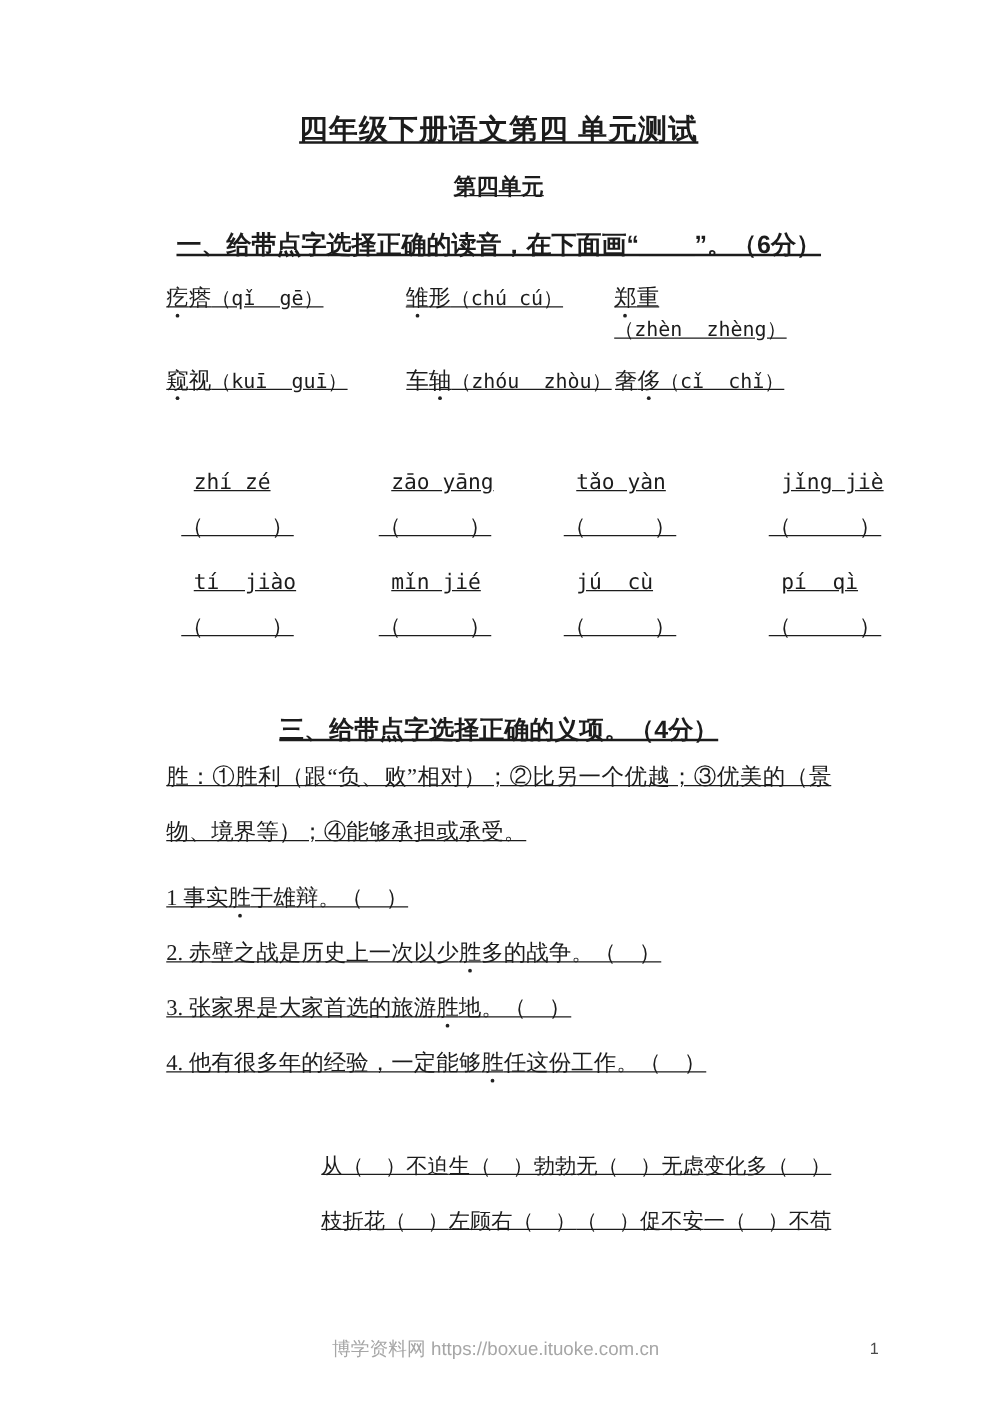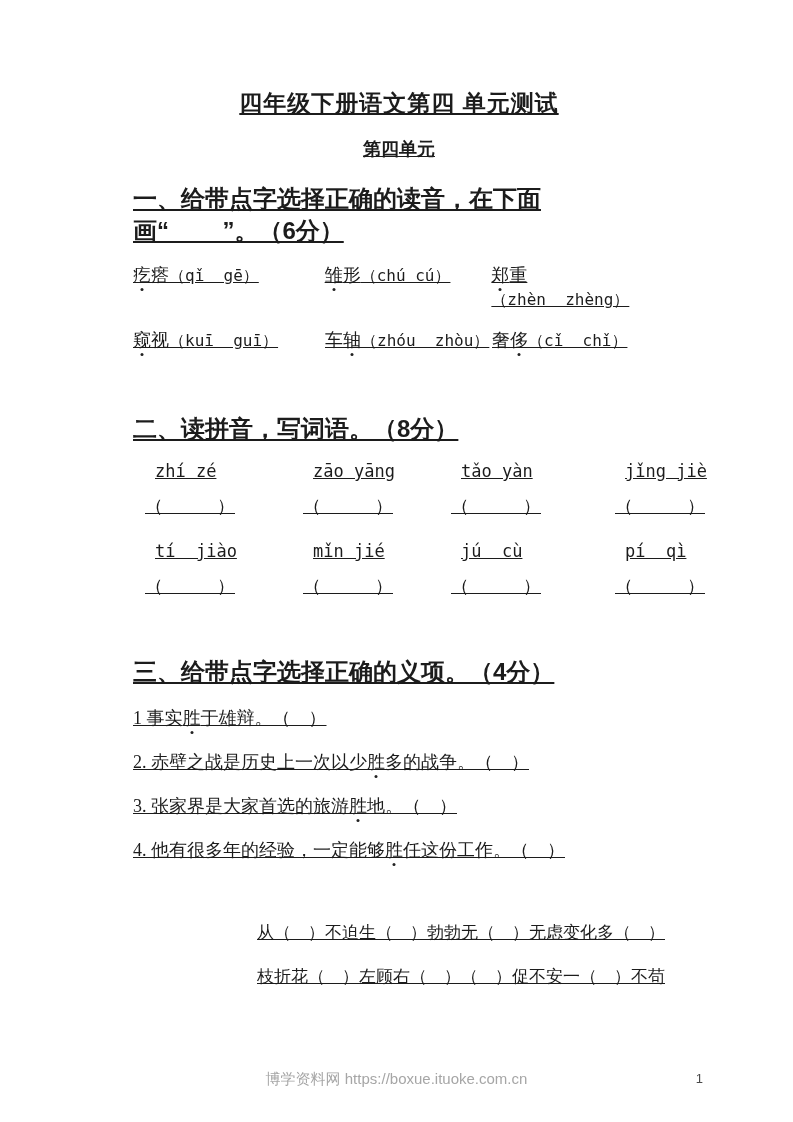"一、给带点字选择正确的读音，在下面画“____”。（6分）" .sec-head { font-size: 24px -> 20px; text-align: none -> center }
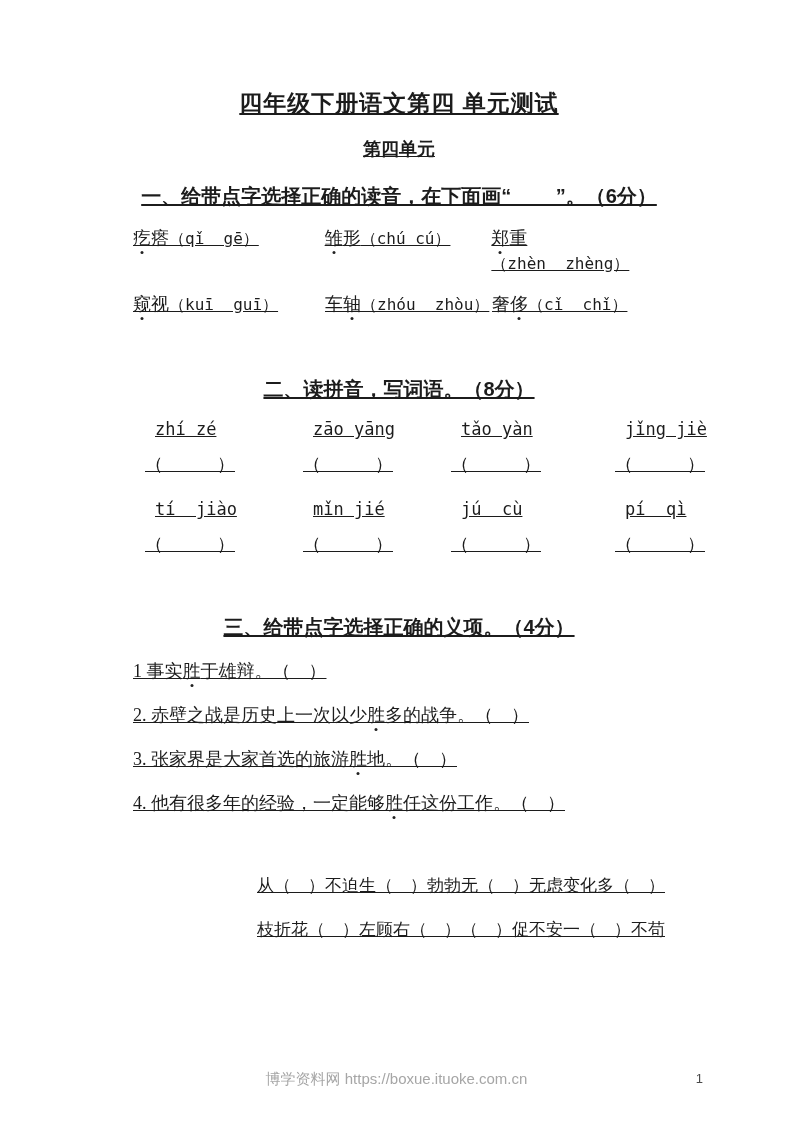"二、读拼音，写词语。（8分）" h3.sec-head { html: <h3>二、读拼音，写词语。（8分）</h3> -> none }
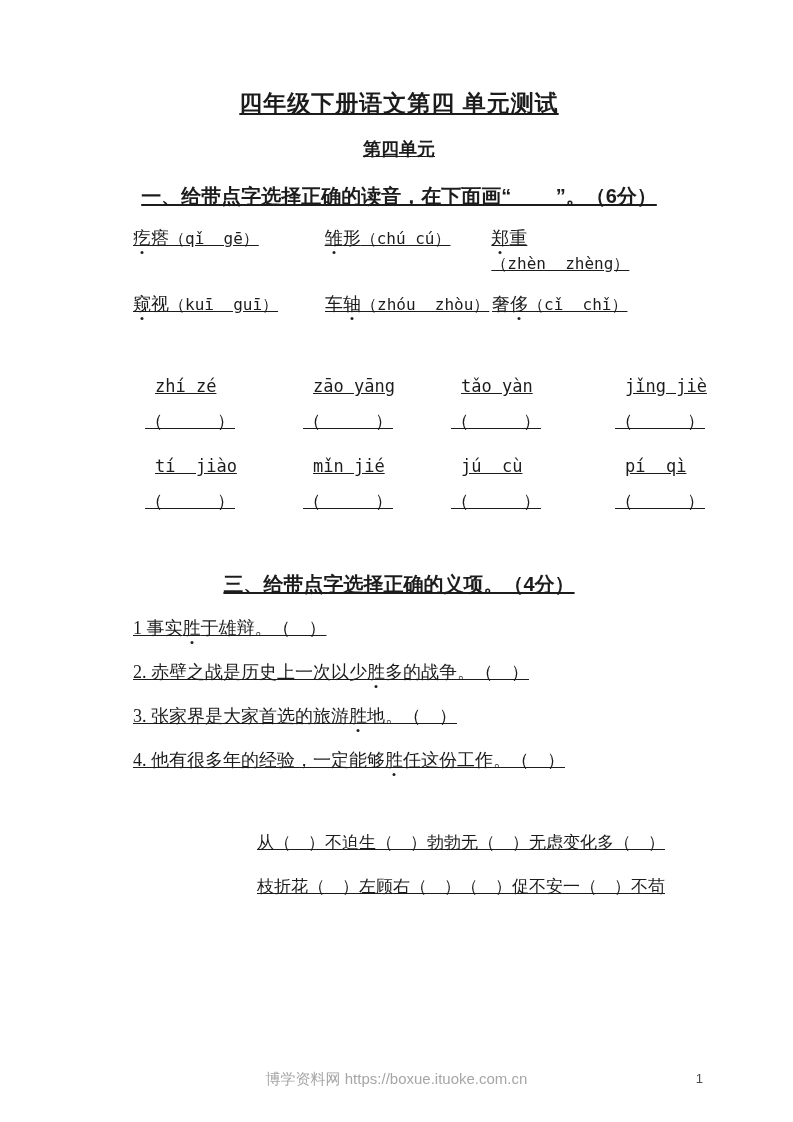"胜：①胜利（跟“负、败”相对）；②比另一个优越；③优美的（景物、境界等）；④能够" p.definition { html: none -> <p>胜：①胜利（跟“负、败”相对）；②比另一个优越；③优美的（景物、境界等）；④能够承担或承受。</p> }
